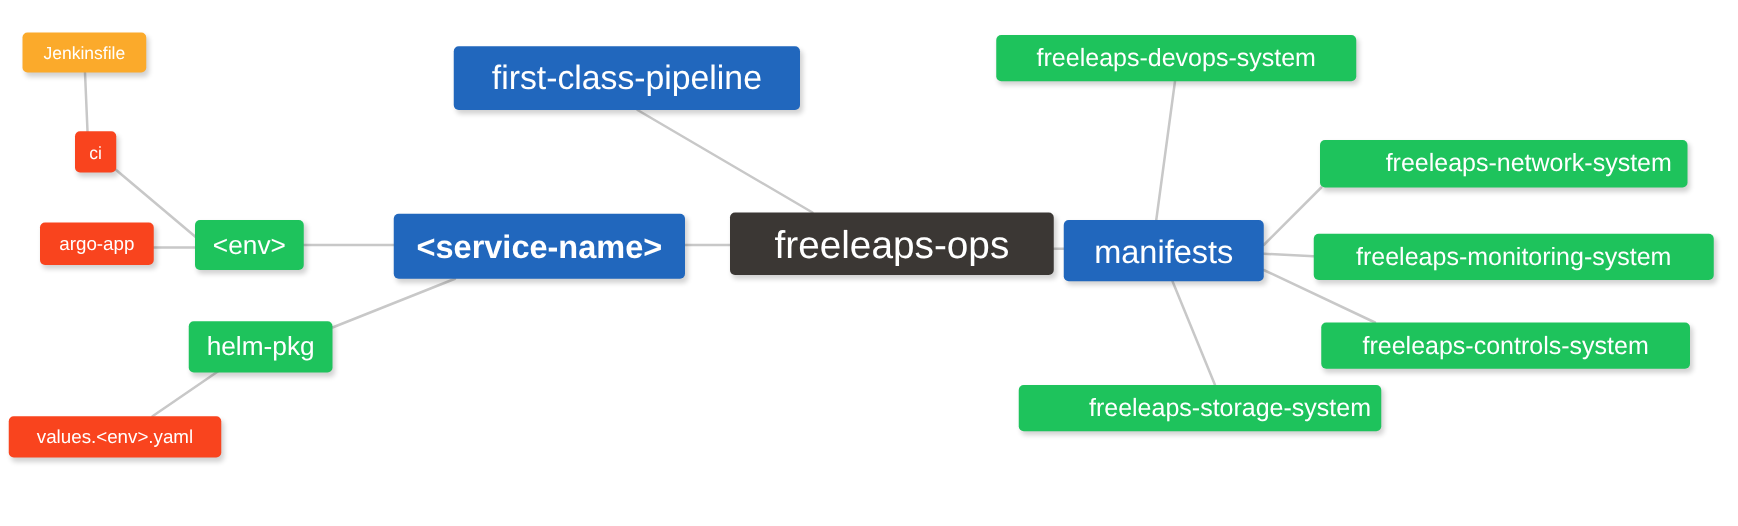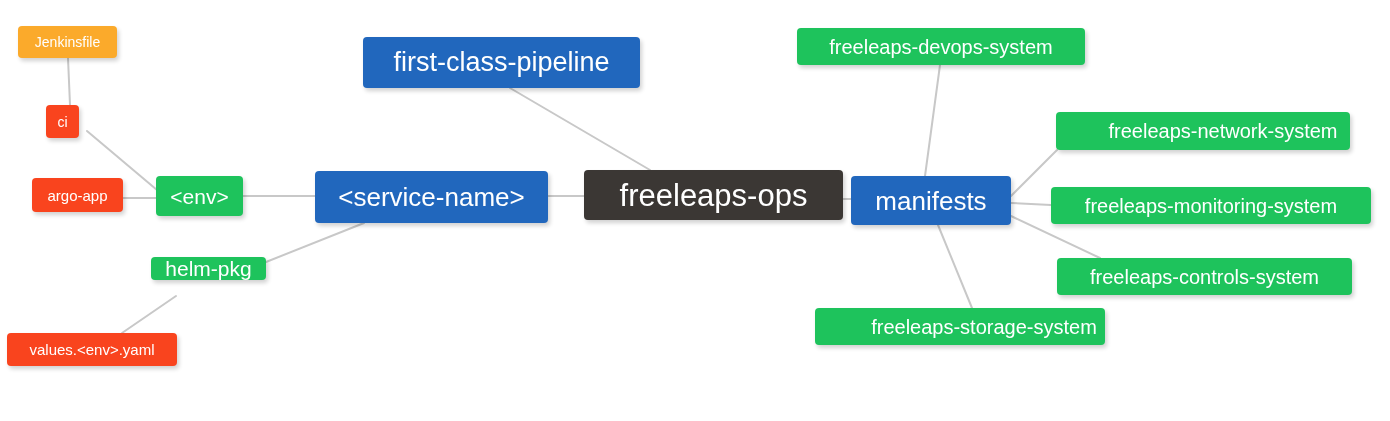"ci" div.node { left: 46px -> 60px }
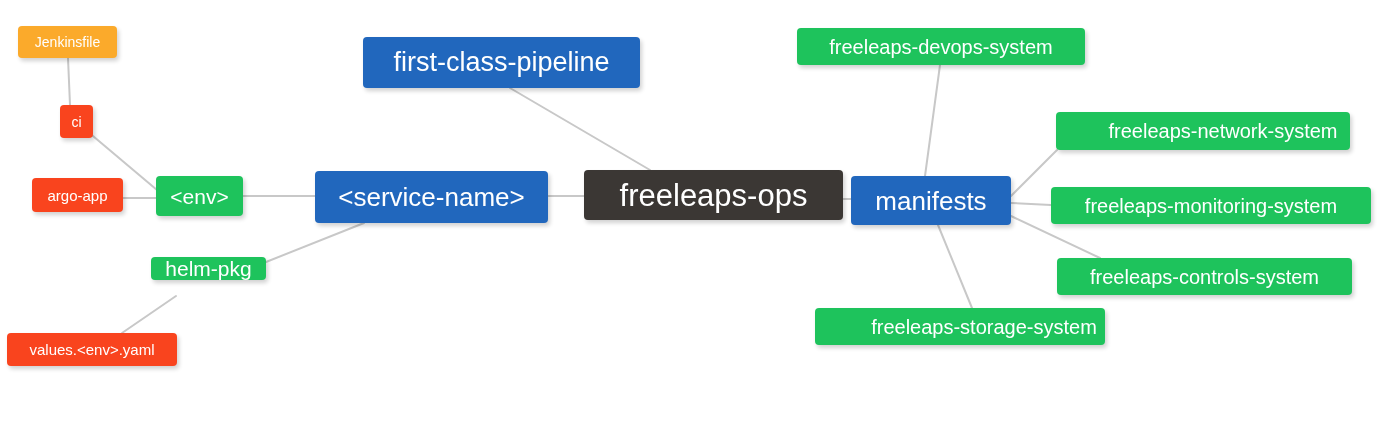"<service-name>" span.node-label { font-weight: none -> bold }
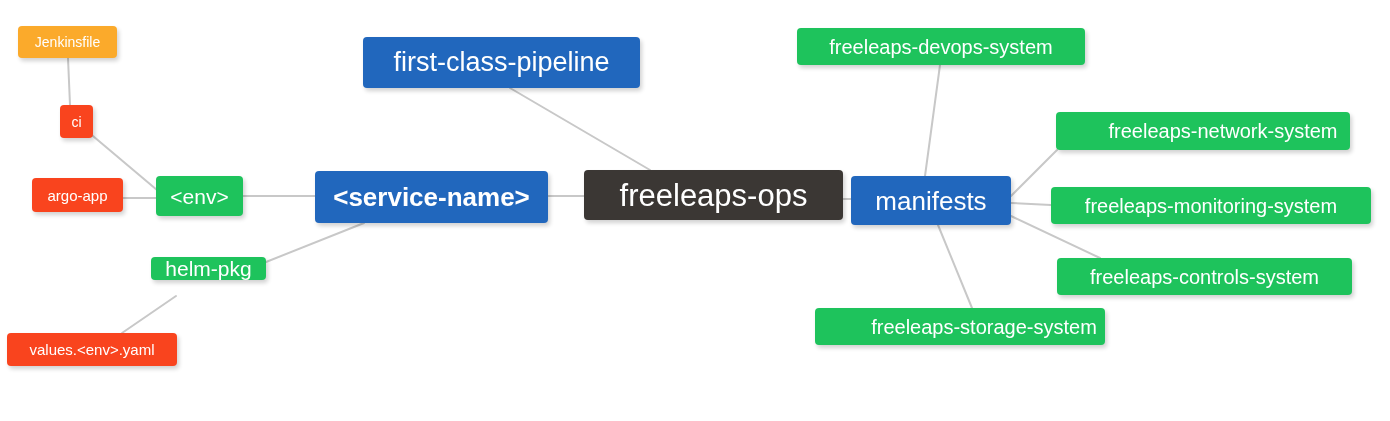"helm-pkg" div.node { height: 23px -> 41px }
